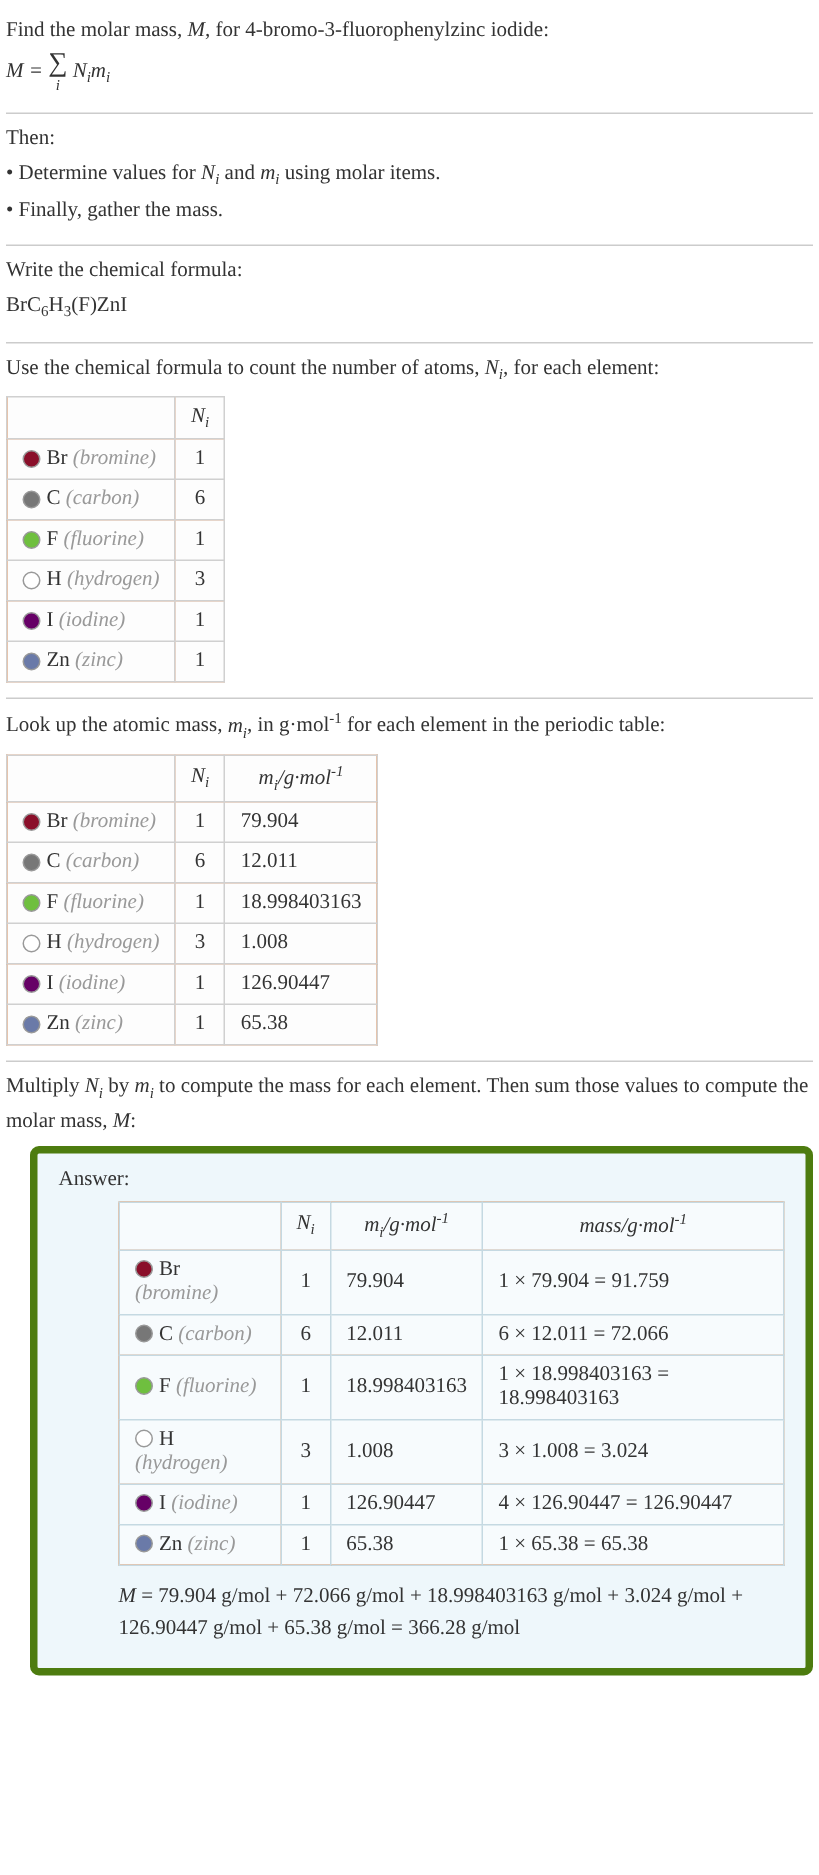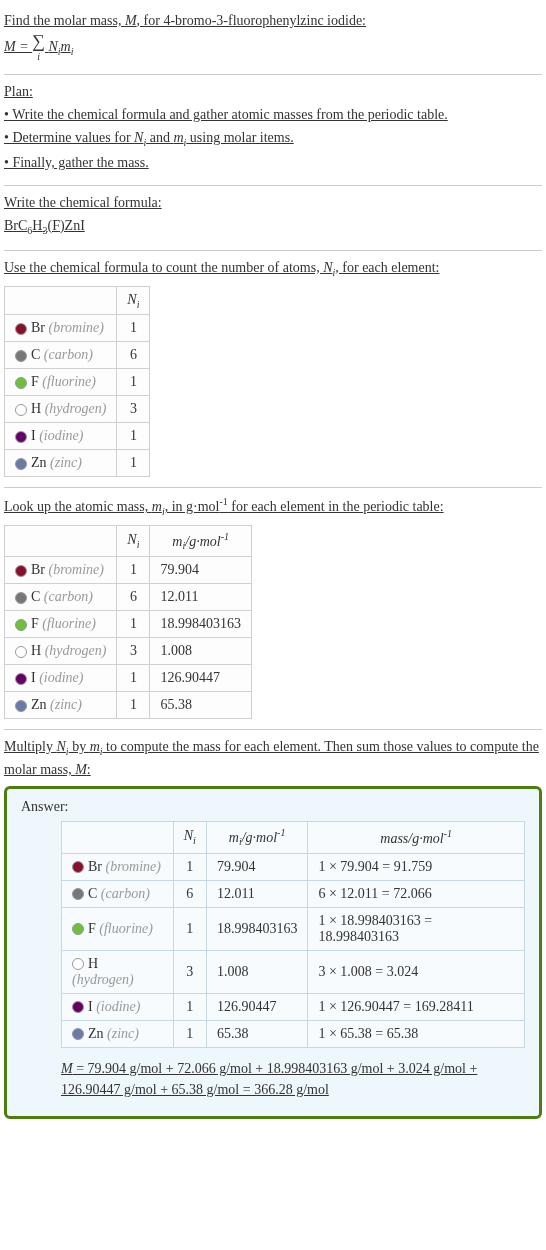"Find the molar mass, M," .line { text-decoration: underline -> none }
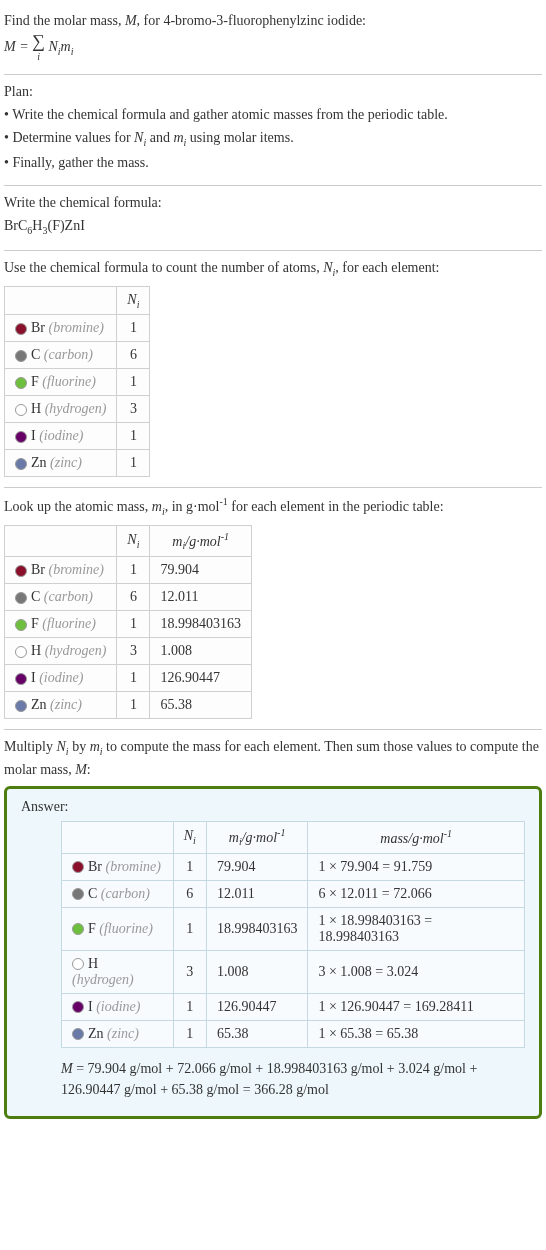"Plan:" div.line { text: Plan -> Then }
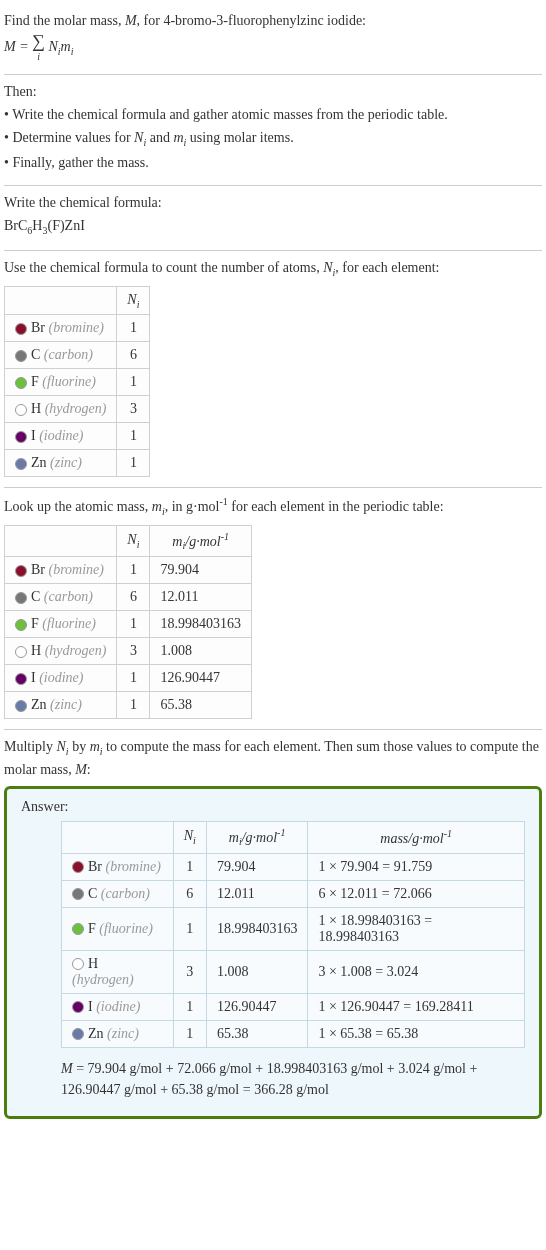"• Write the chemical formula" div.line { html: <div>• Write the chemical formula and gather atomic masses from the periodic table.</div> -> none }
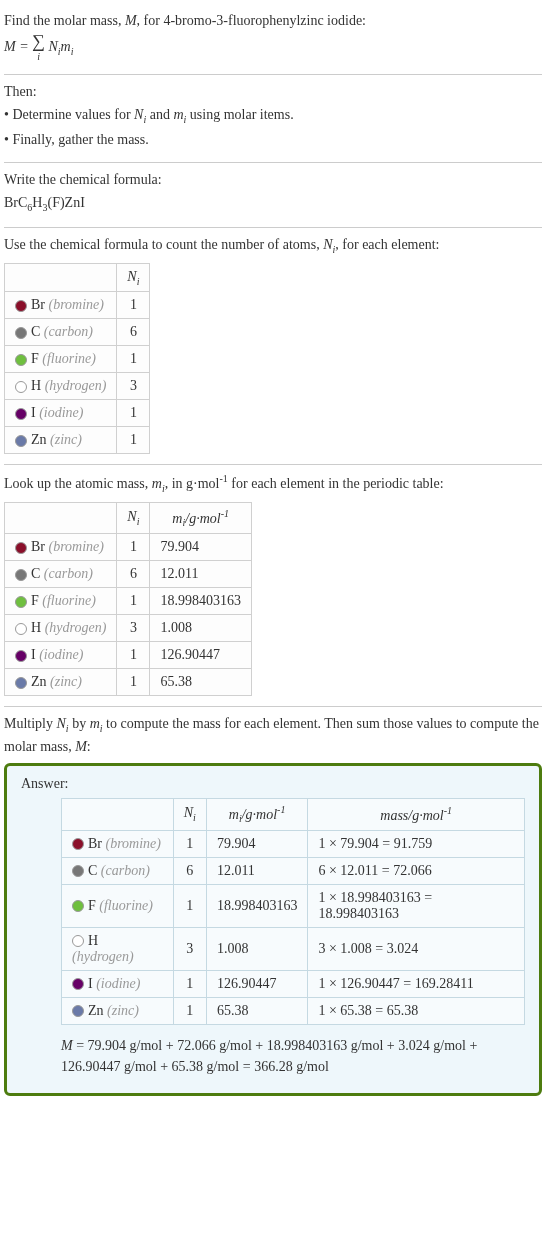"Answer:" .answer-box { border: 3px solid #4d7c0f -> 5px solid #4d7c0f; margin: 6px 0 0 0 -> 6px 0 0 16px }
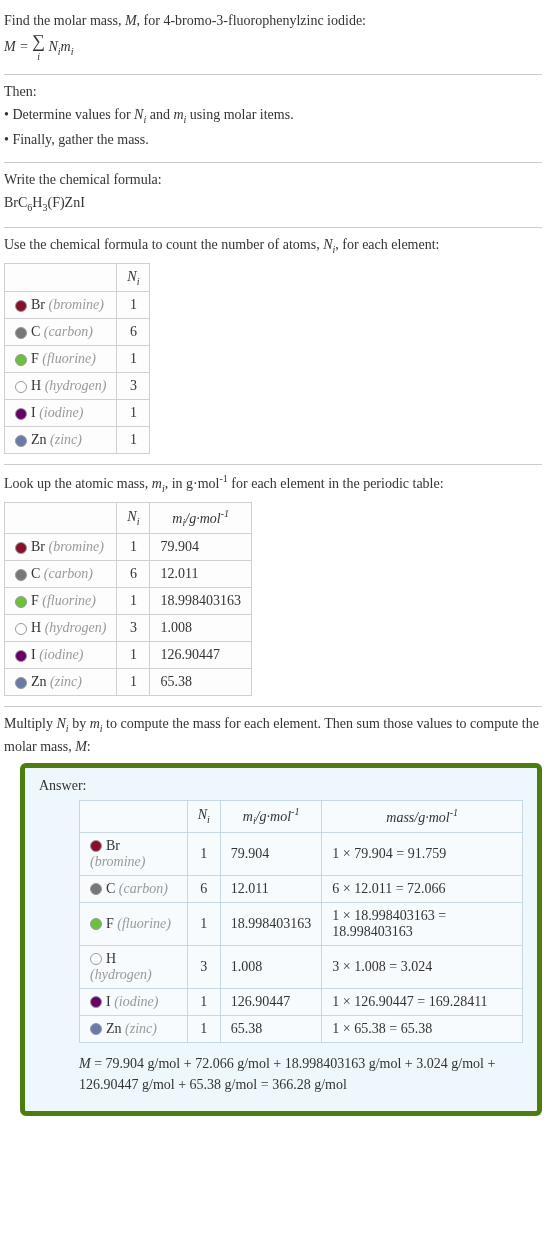"1 × 126.90447 = 169.28411" td { text: 1 × 126.90447 = 169.28411 -> 4 × 126.90447 = 126.90447 }
